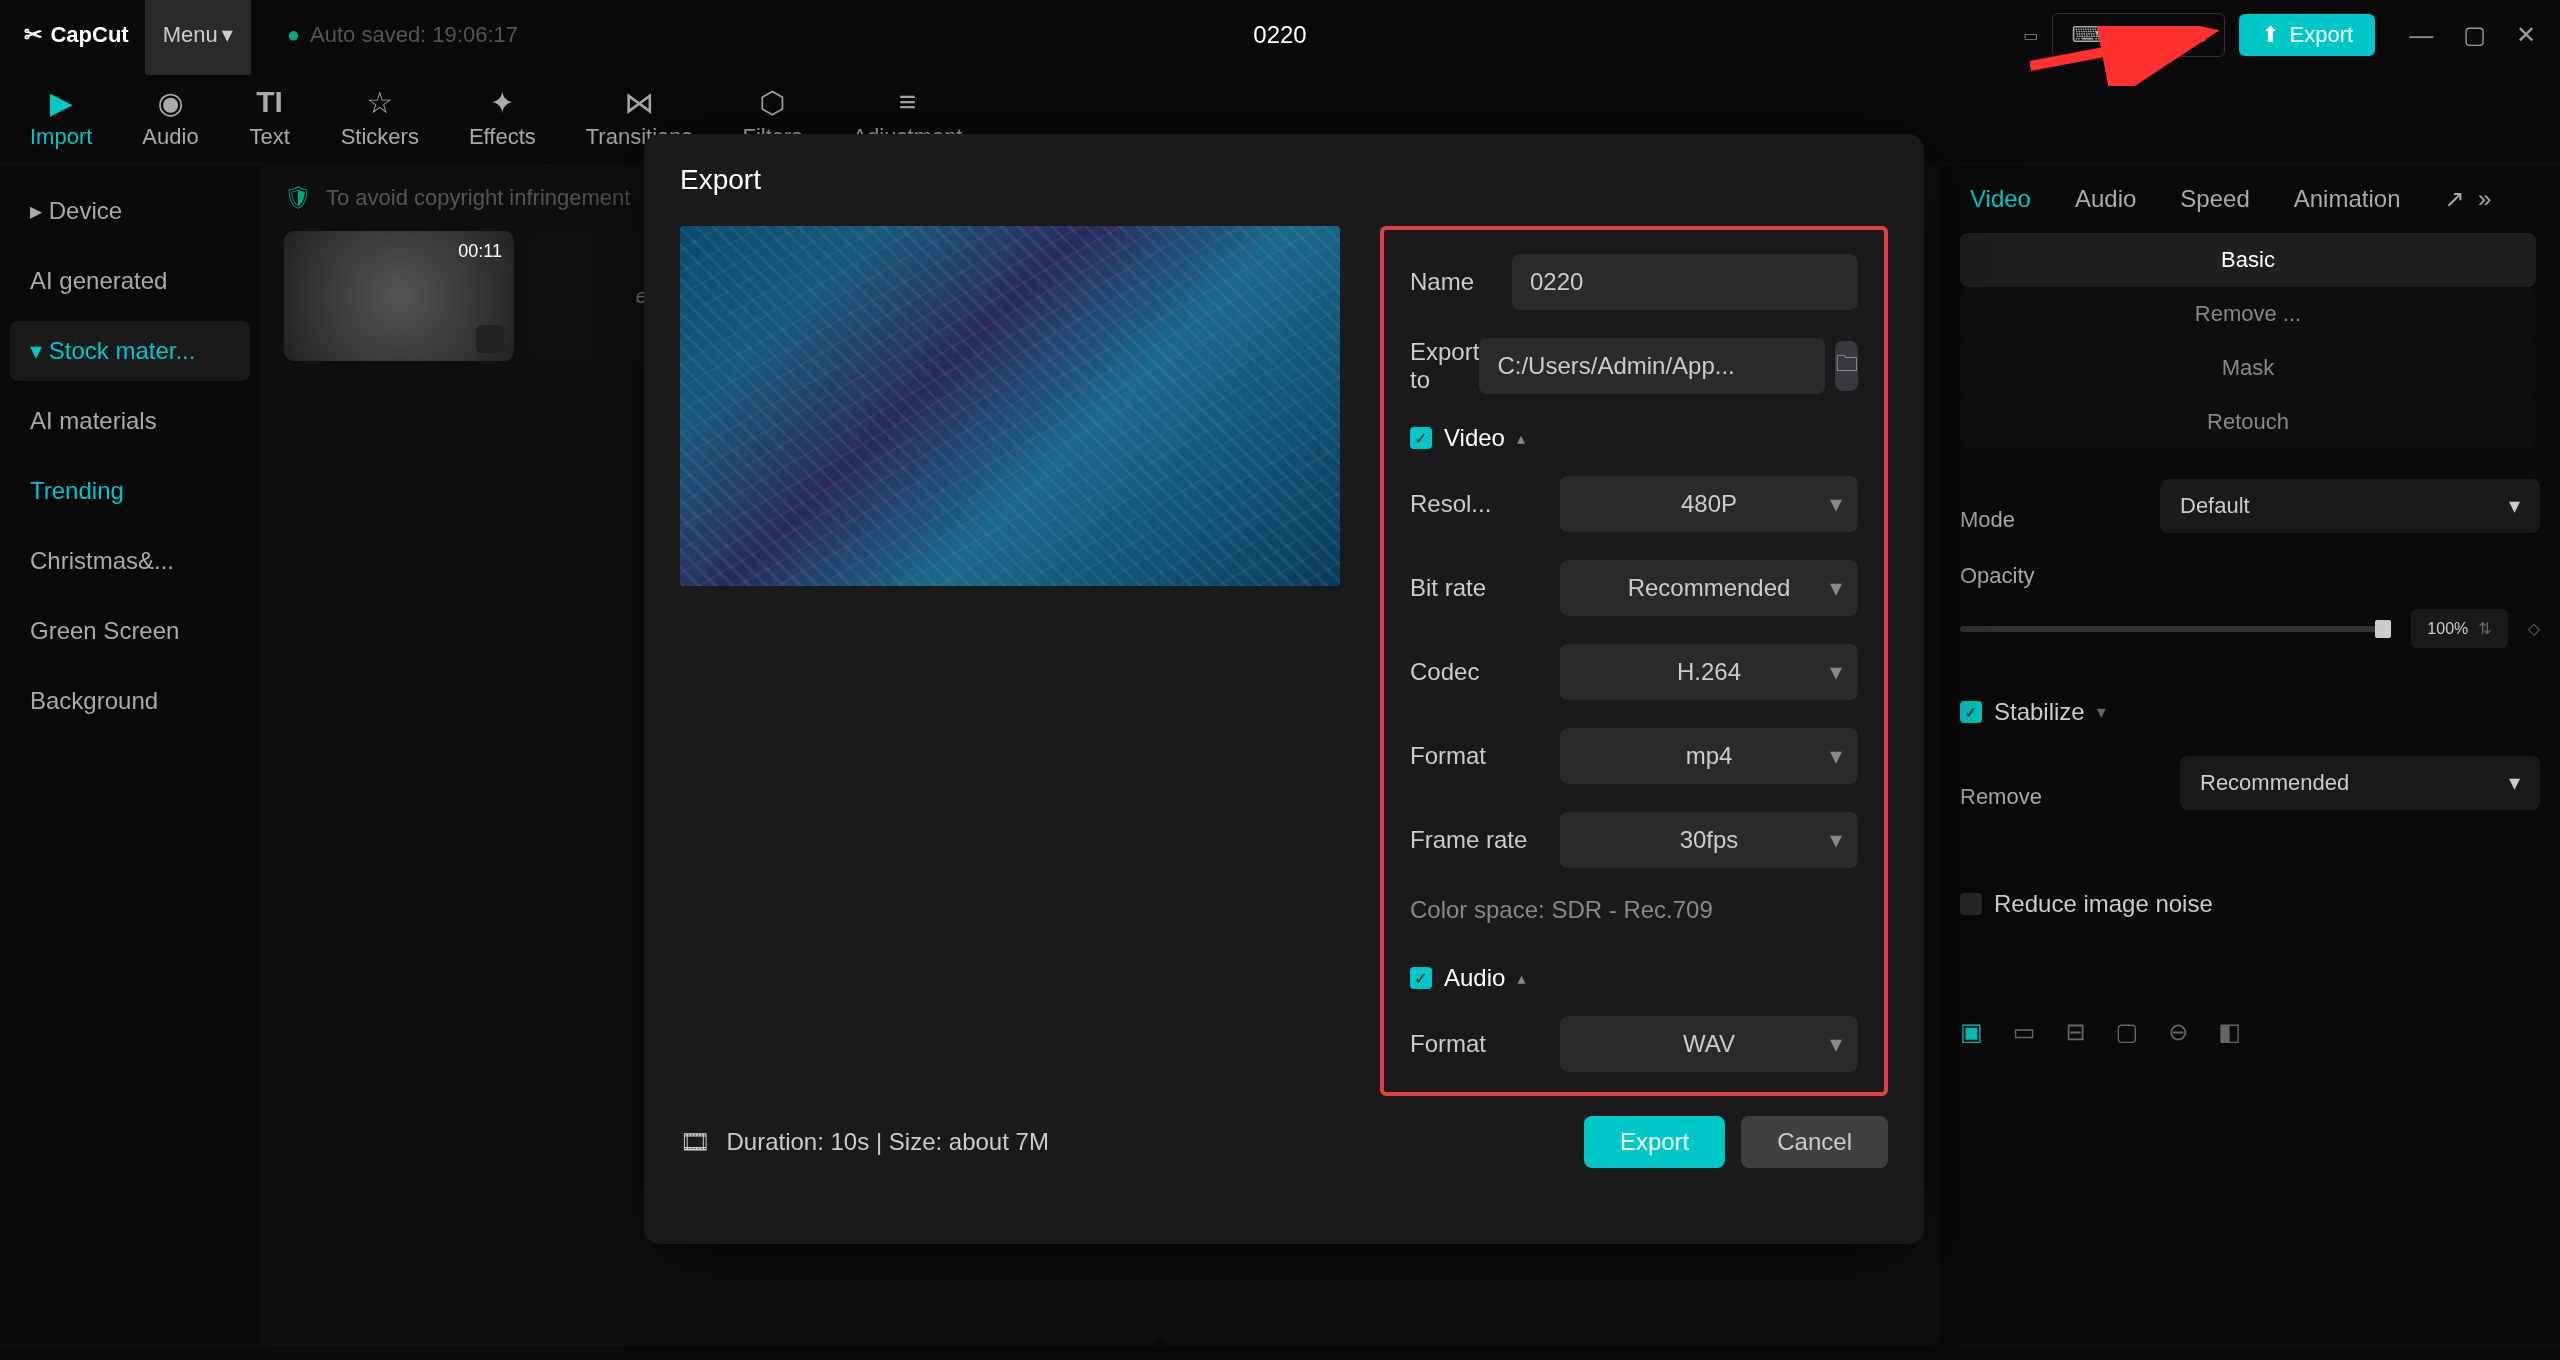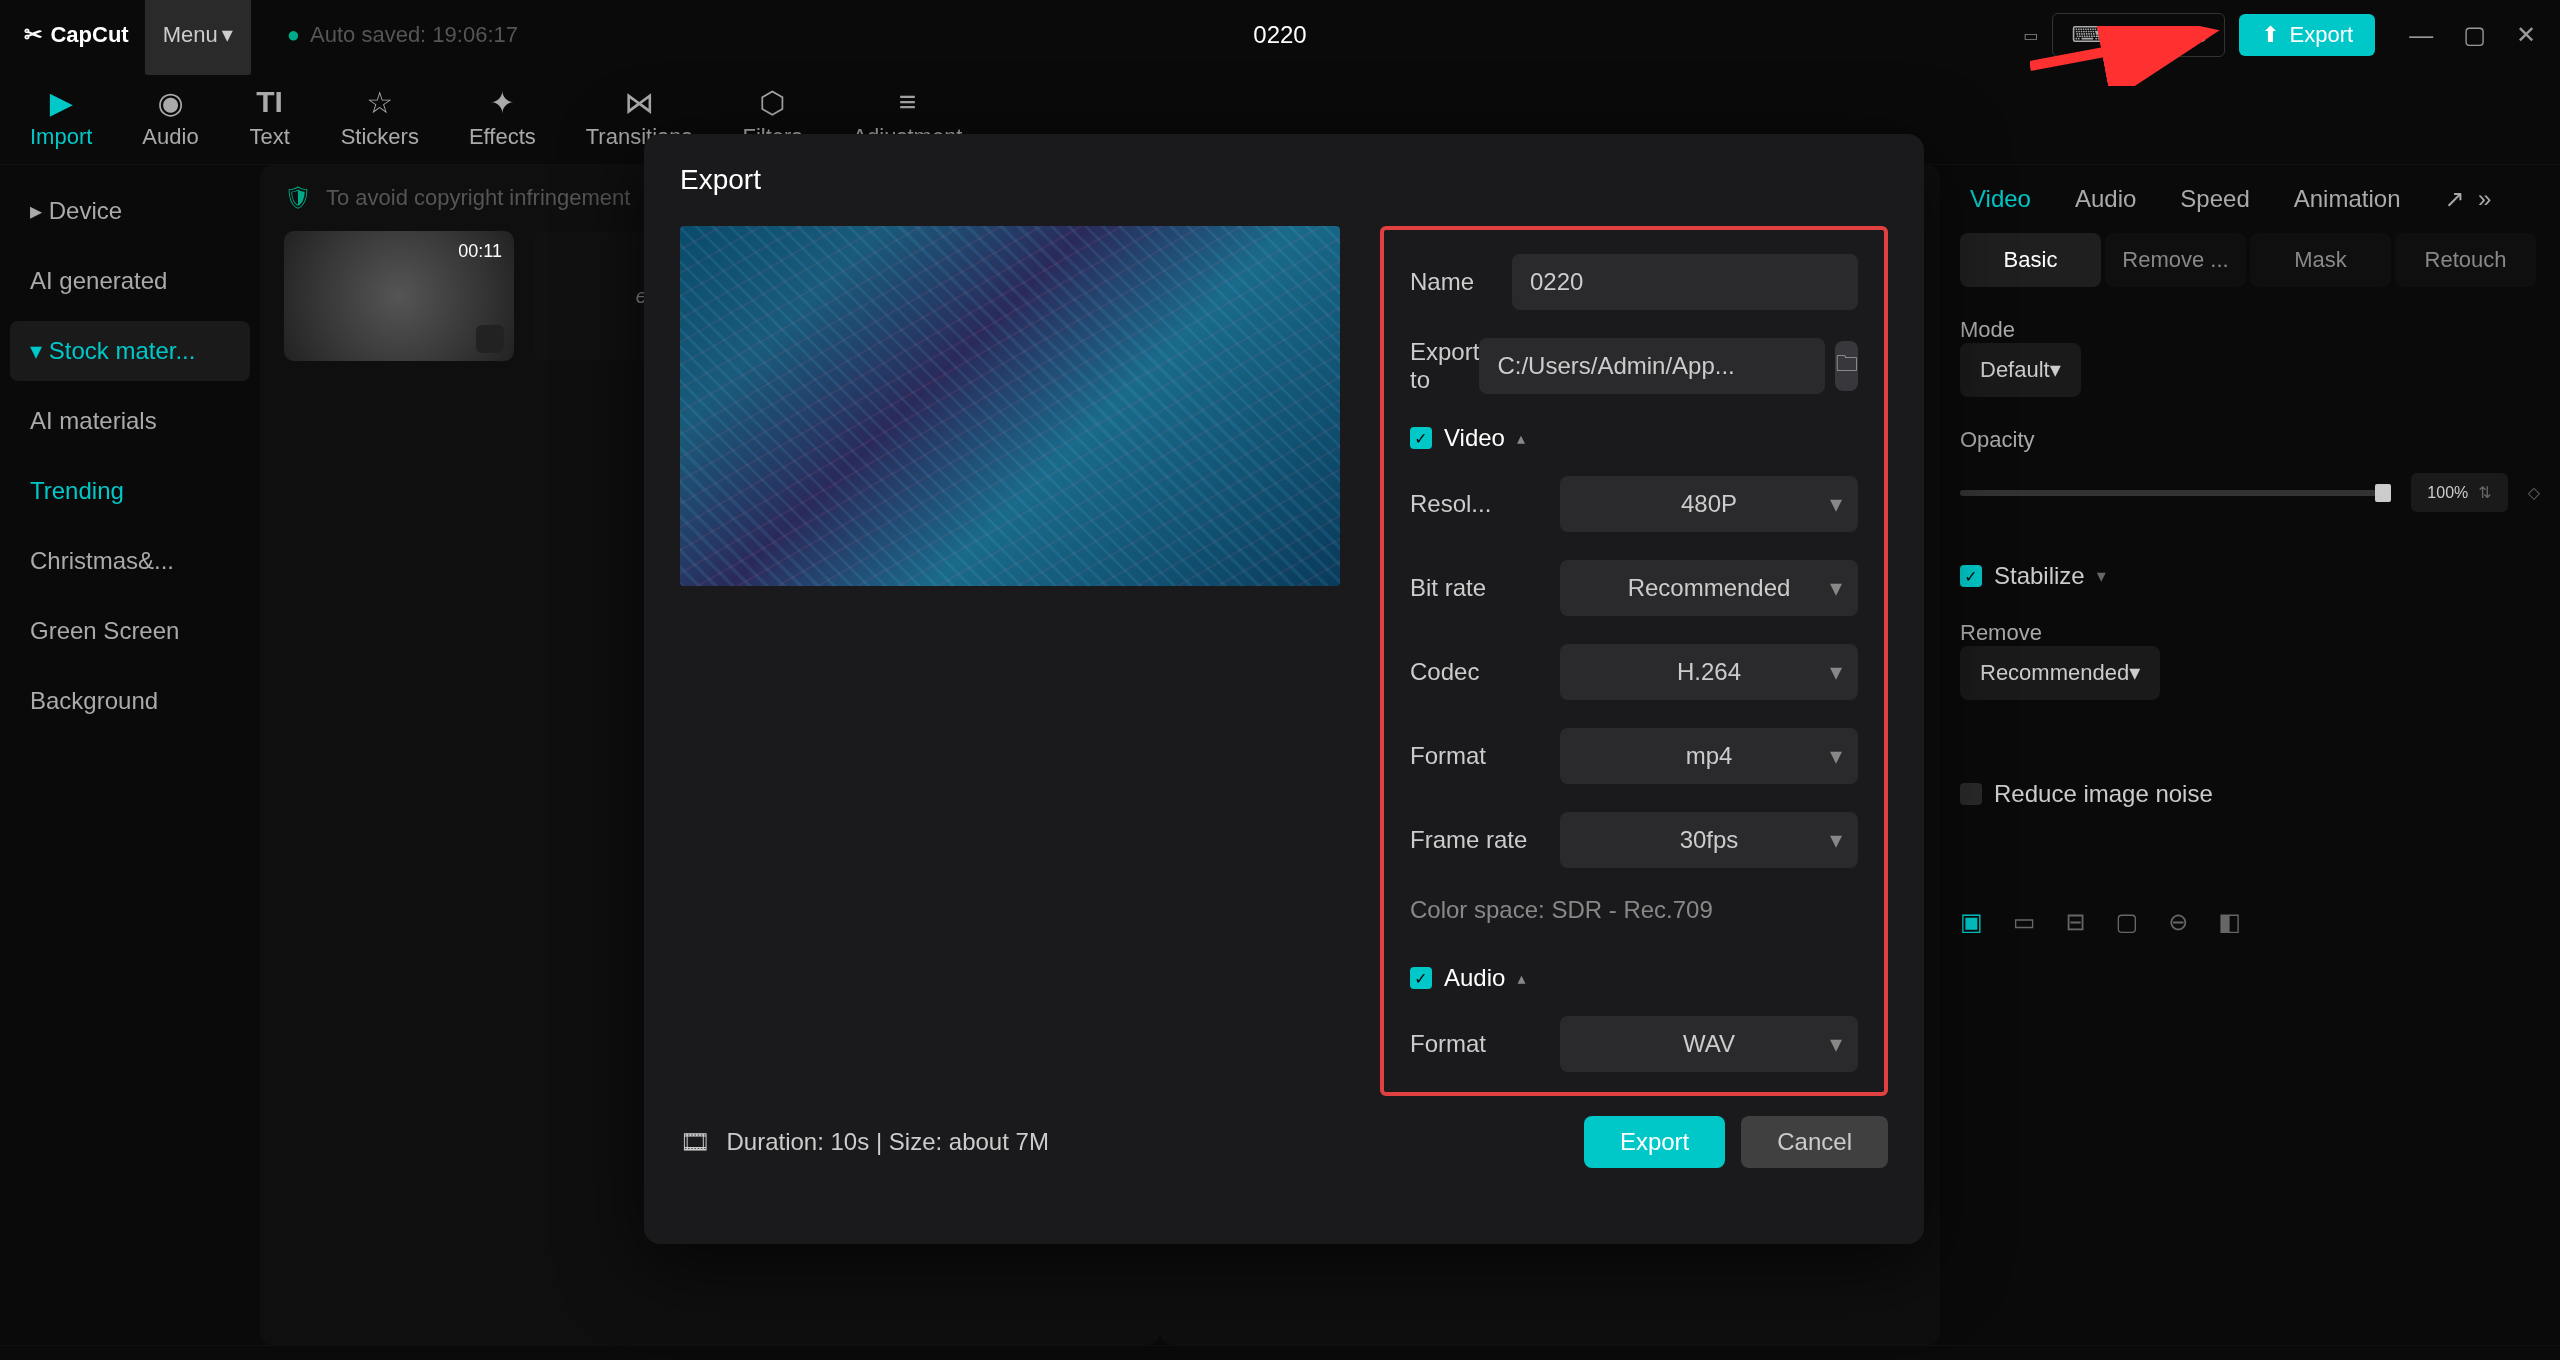"Basic" .insp-subtabs { flex-direction: none -> column }
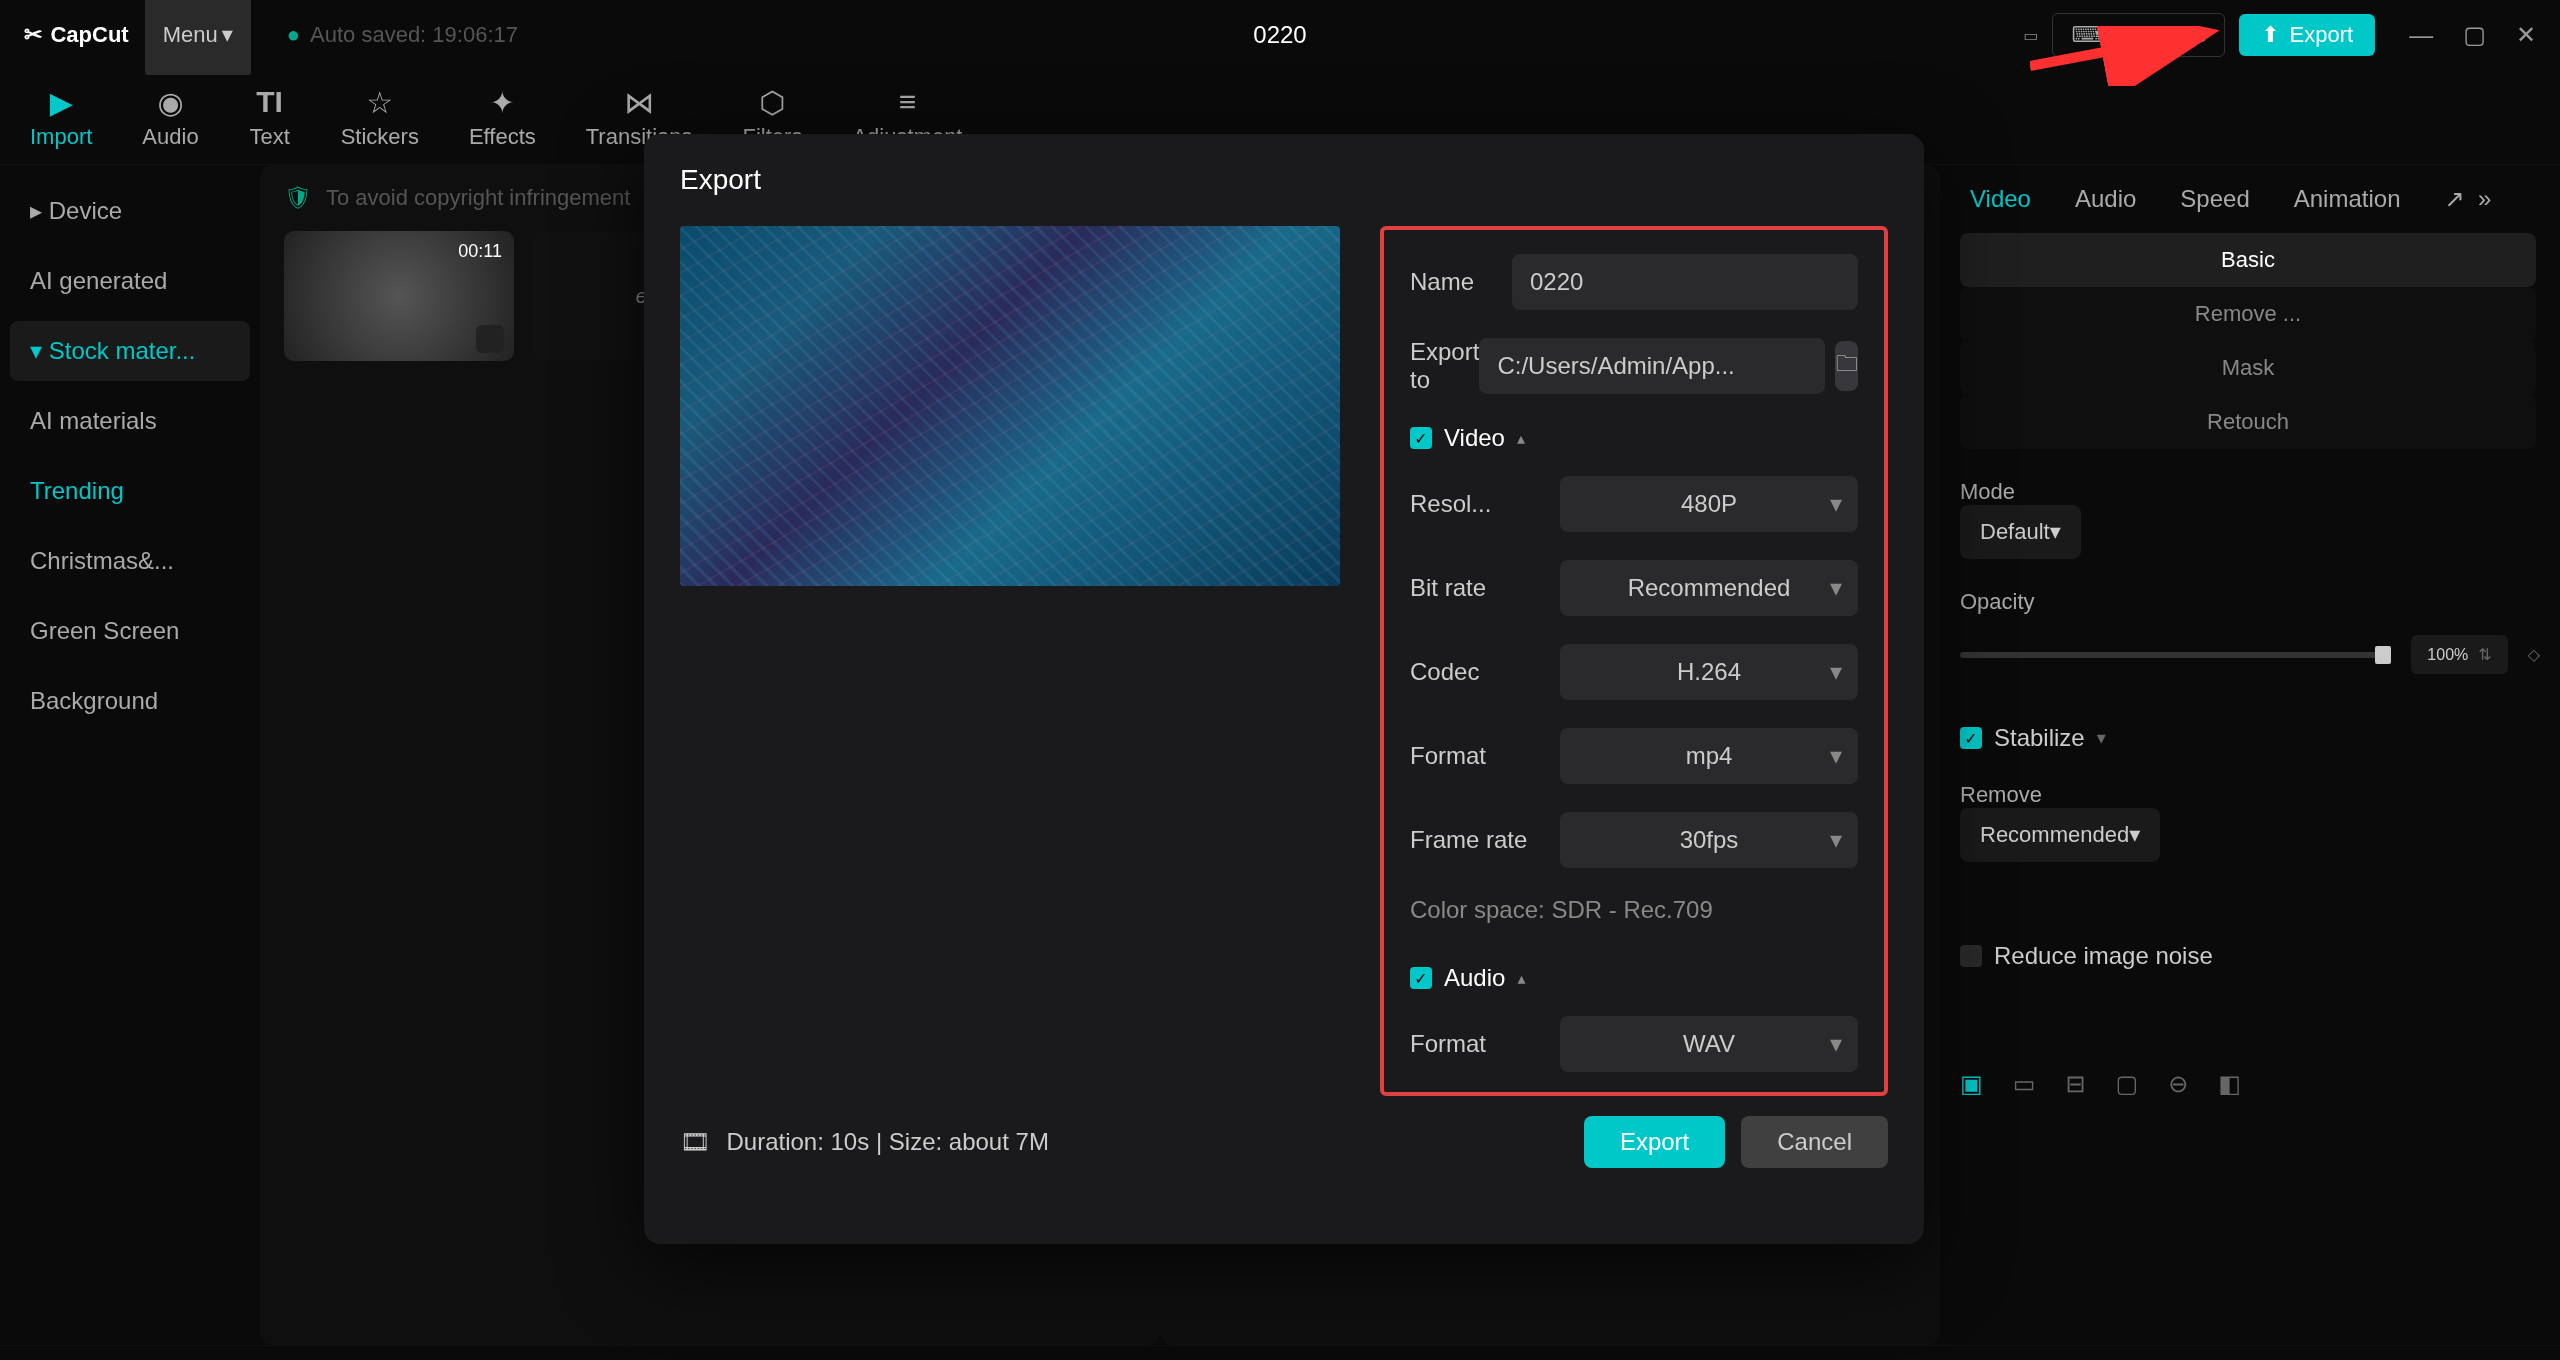"Mode" .insp-row { align-items: flex-start -> flex-end; flex-direction: column -> none }
